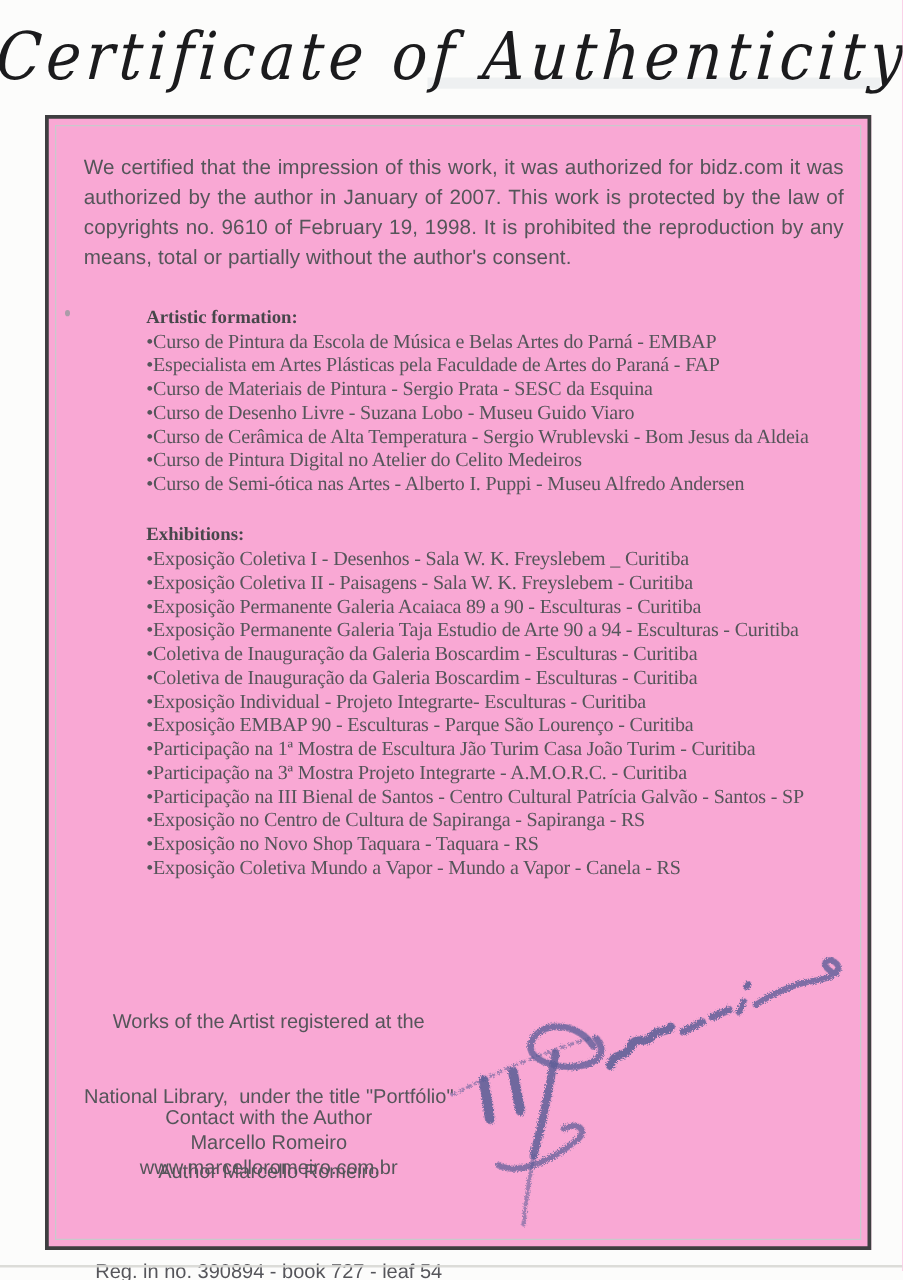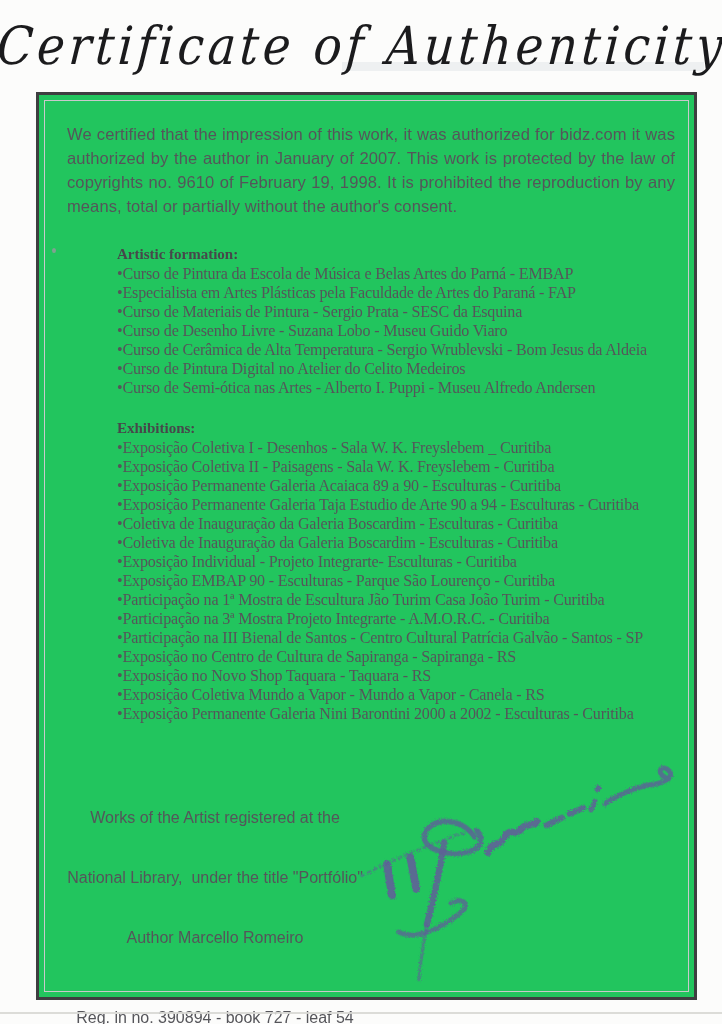"We certified that the impression" .box { background: #22c55e -> #f9a8d4 }
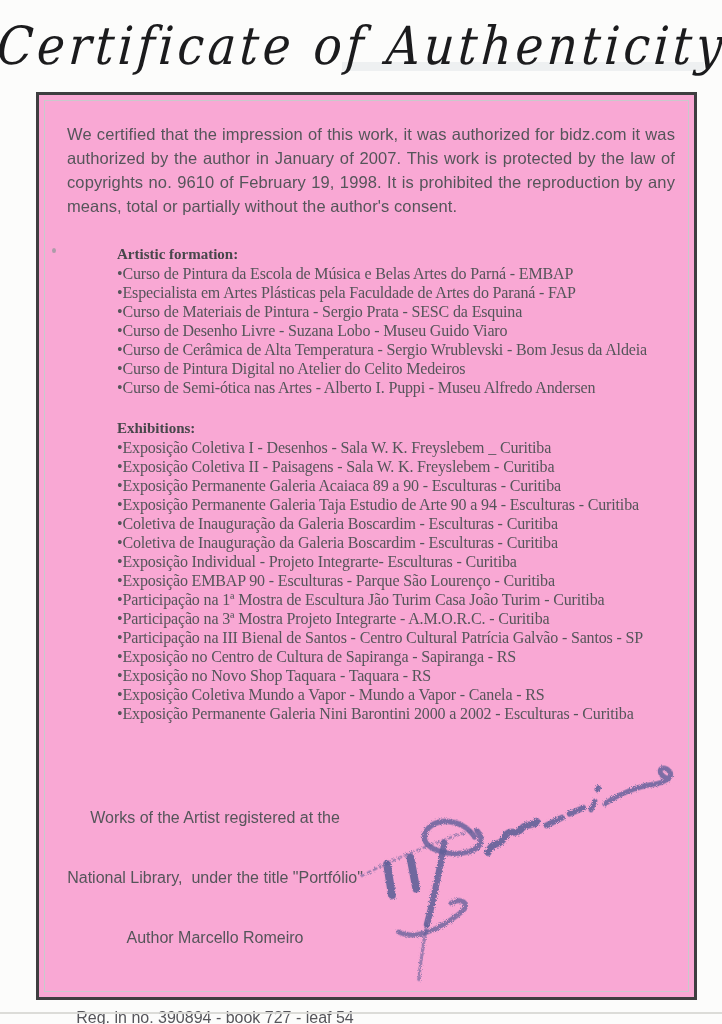"•Exposição Permanente Galeria Nini" div.bullet-item { html: <div>•Exposição Permanente Galeria Nini Barontini 2000 a 2002 - Esculturas - Curitiba</div> -> none }
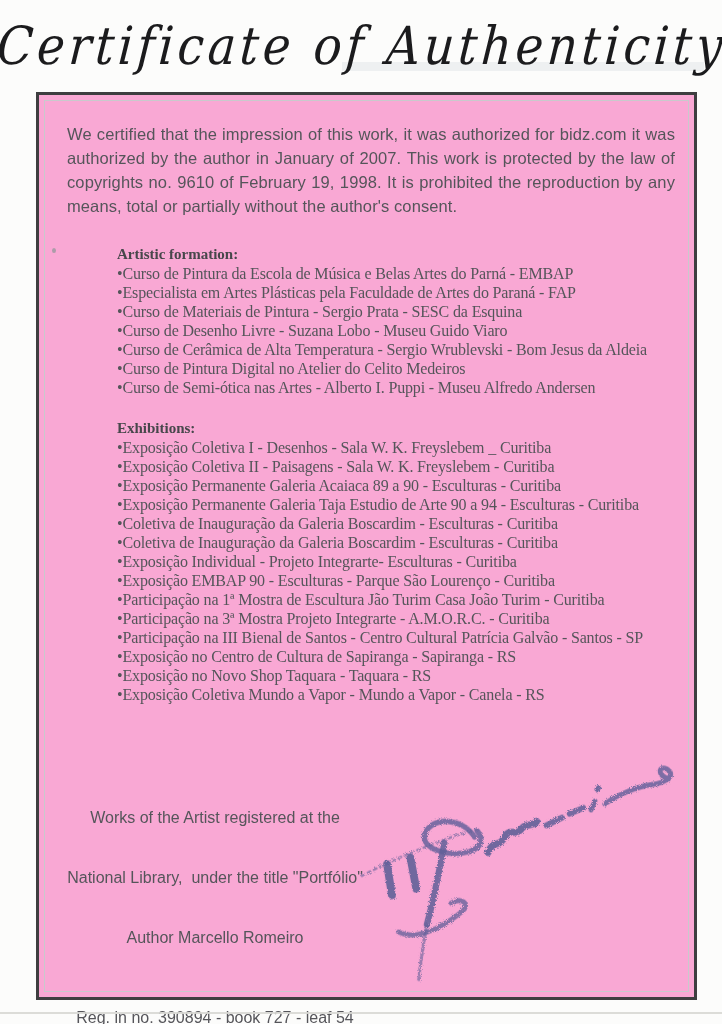"Contact with the Author" div.contact { html: none -> <div> <div>Contact with the Author</div> <div>Marcello Romeiro</div> <div>www.marcelloromeiro.com.br</div> </div> }
